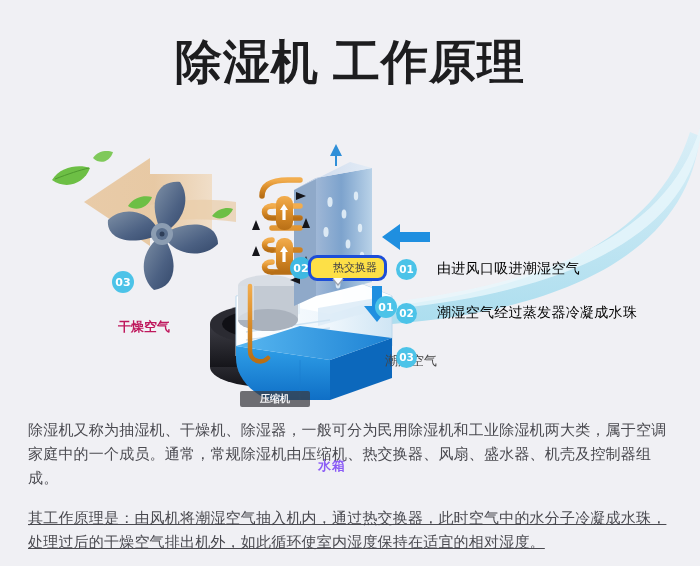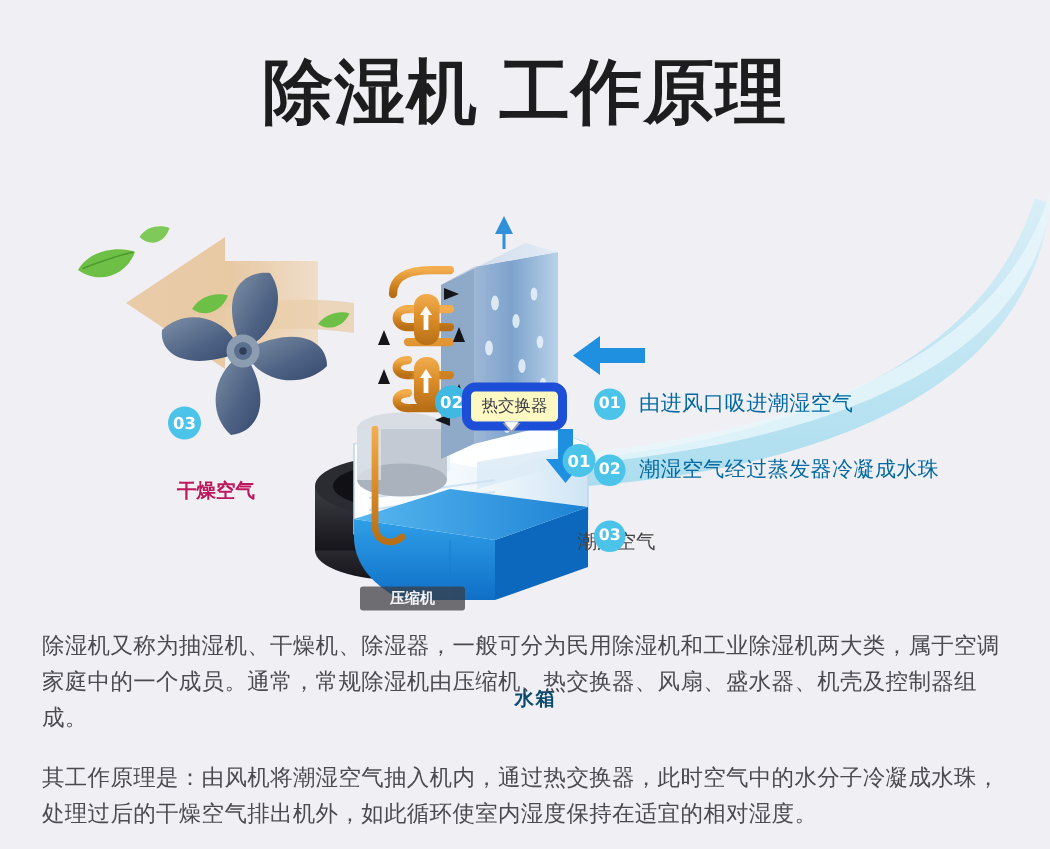"热交换器" .hx-bubble { background: #fef9c3 -> #fde047; border: 6px solid #1d4ed8 -> 3px solid #1d4ed8; padding: 2px 7px 3px 7px -> 2px 7px 3px 22px }
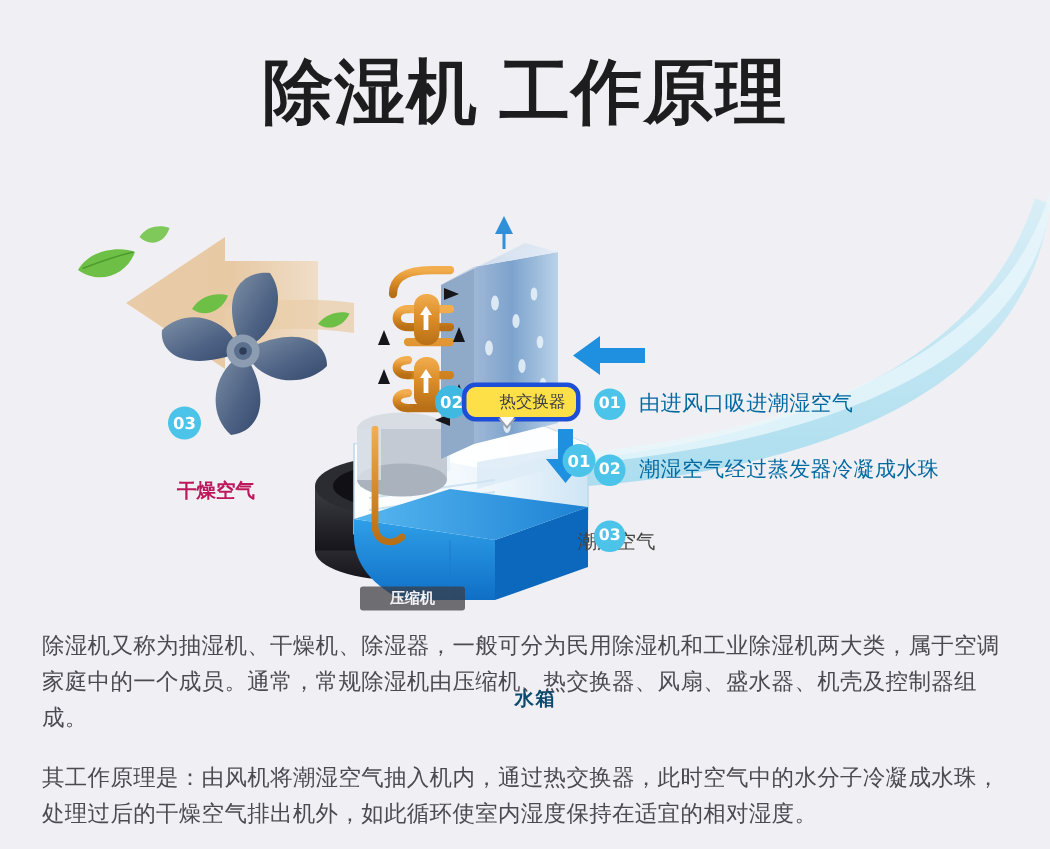"由进风口吸进潮湿空气" .step .step-txt { color: #0369a1 -> #000000; margin-left: none -> 11px }
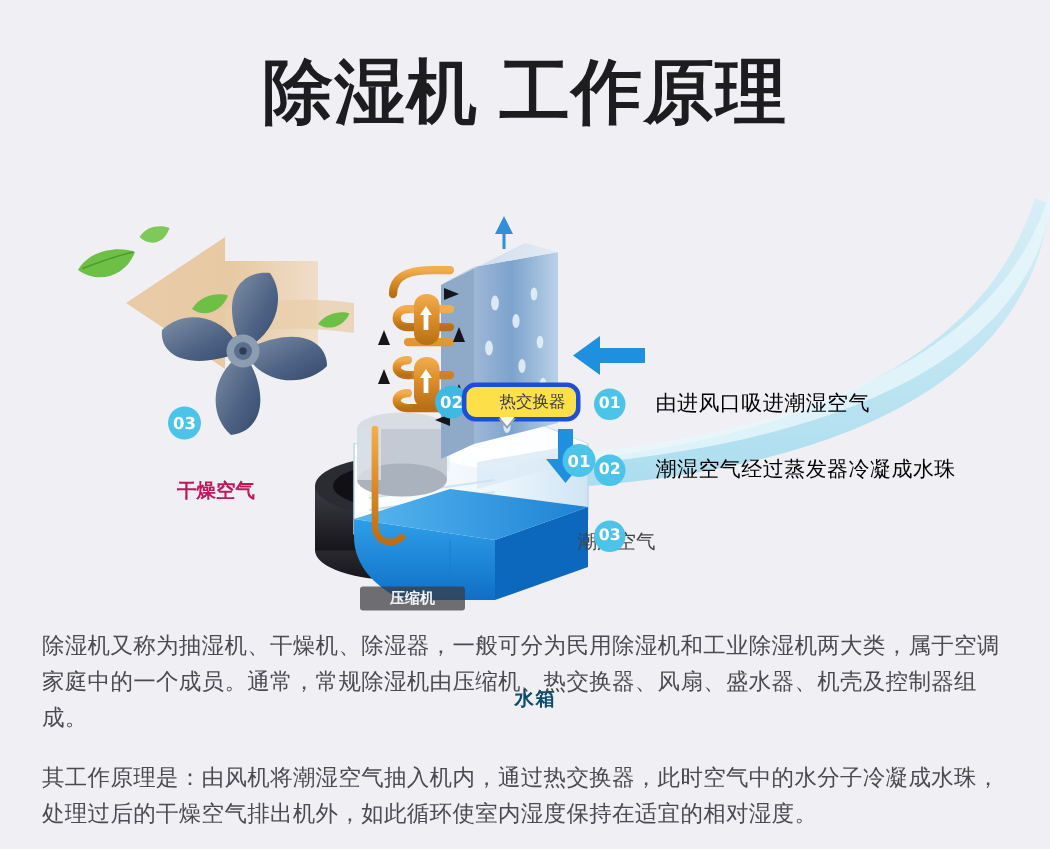"水箱" .lbl-tank { color: #0c4a6e -> #8b5cf6; left: 343px -> 318px }
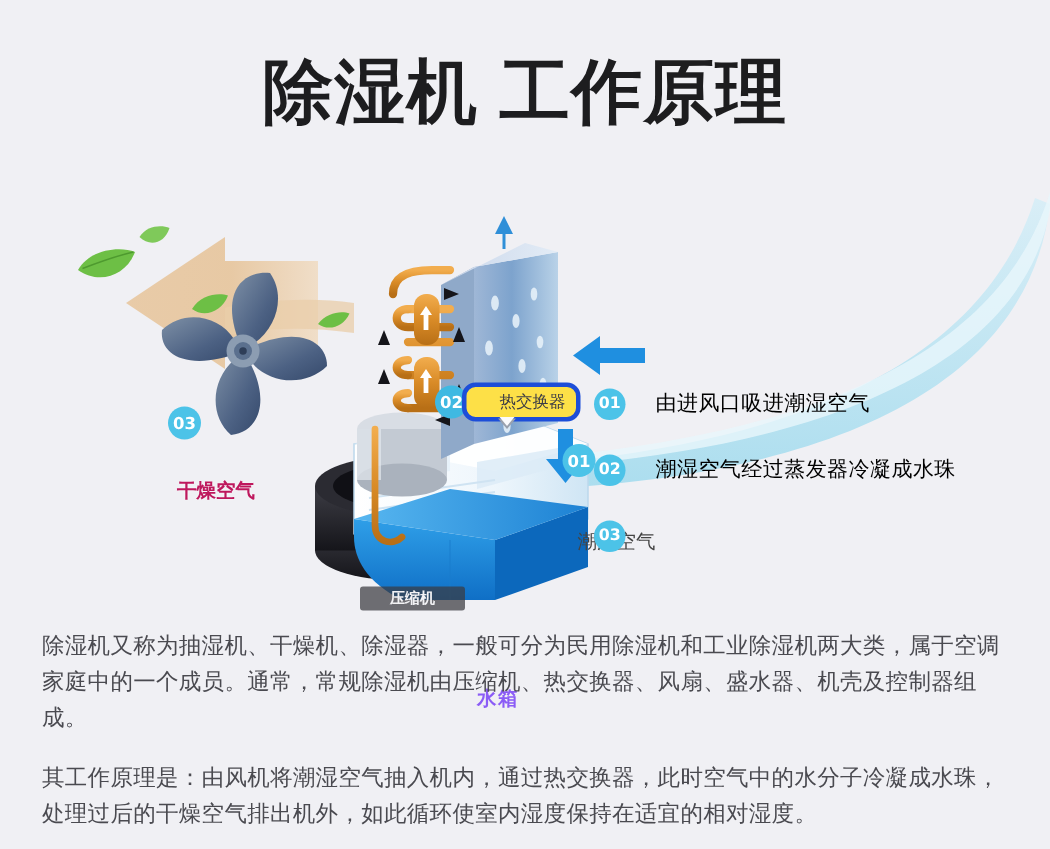"其工作原理是：由风机将潮湿空气抽入机内，通过热交换器，此时空气中的水分子冷凝成水" .para:last-child { text-decoration: none -> underline }
